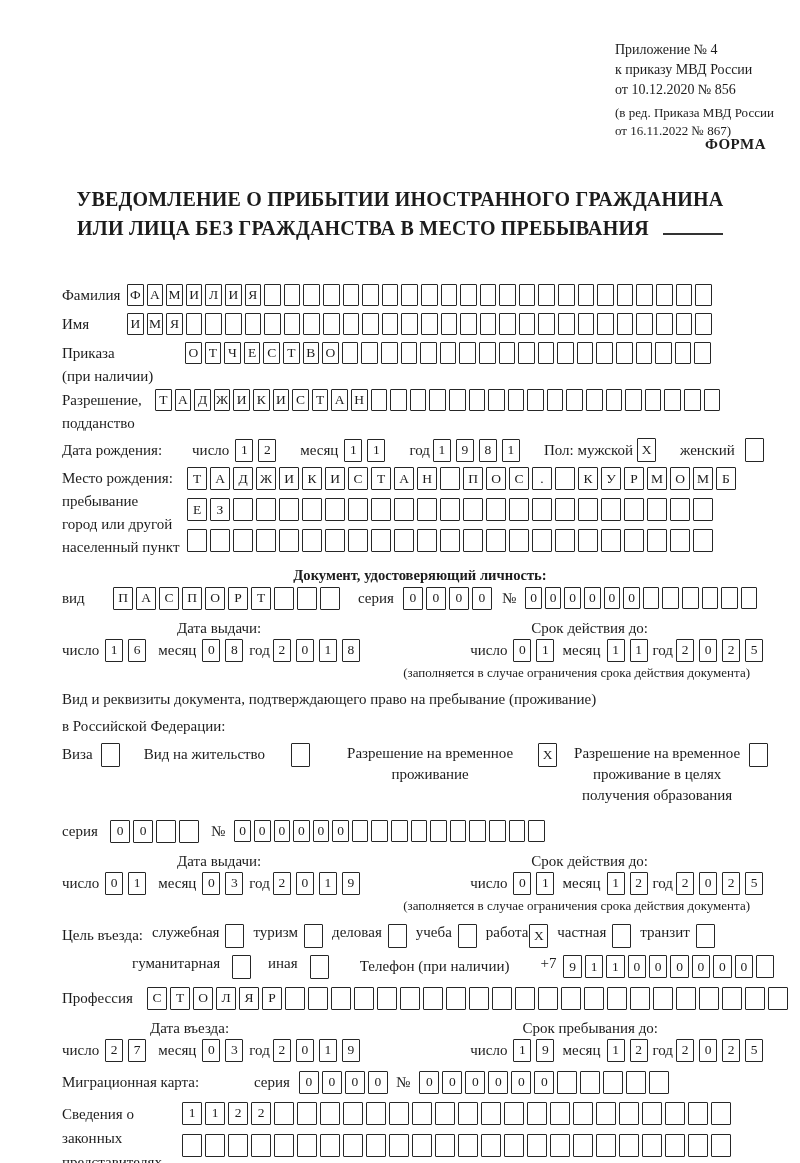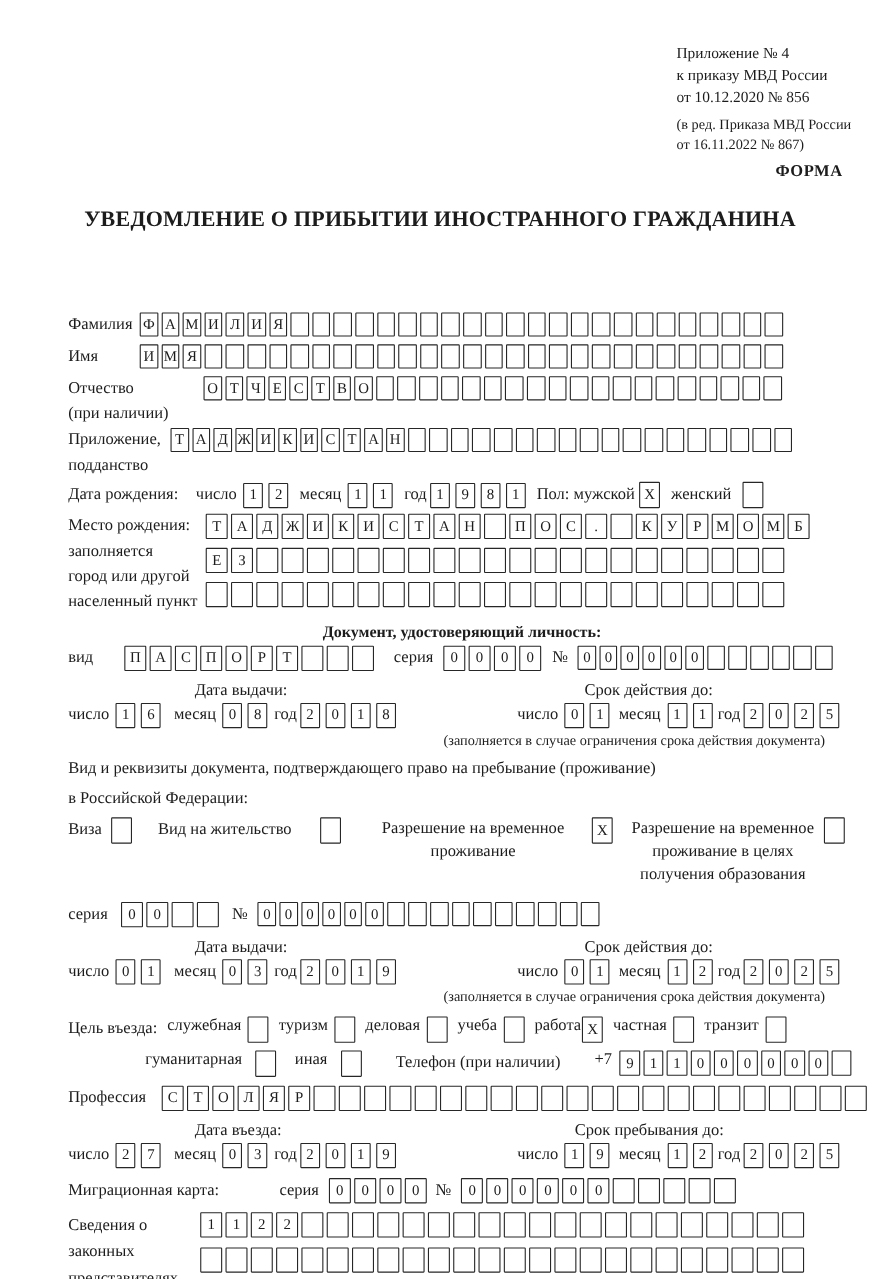"ФОРМА" .forma { top: 148px -> 136px }
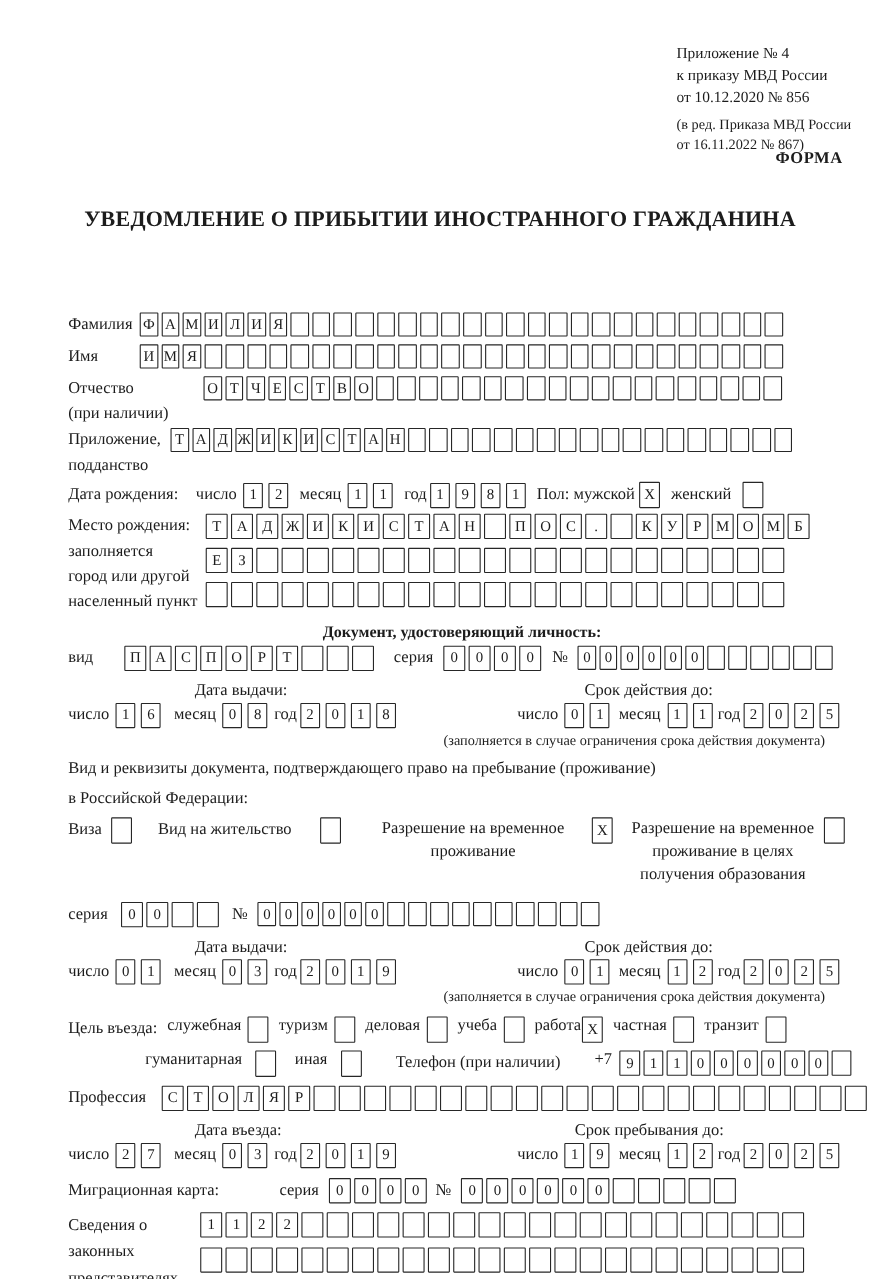"ИЛИ ЛИЦА БЕЗ ГРАЖДАНСТВА В" div { html: none -> <div><span>ИЛИ ЛИЦА БЕЗ ГРАЖДАНСТВА В МЕСТО ПРЕБЫВАНИЯ</span><span></span></div> }
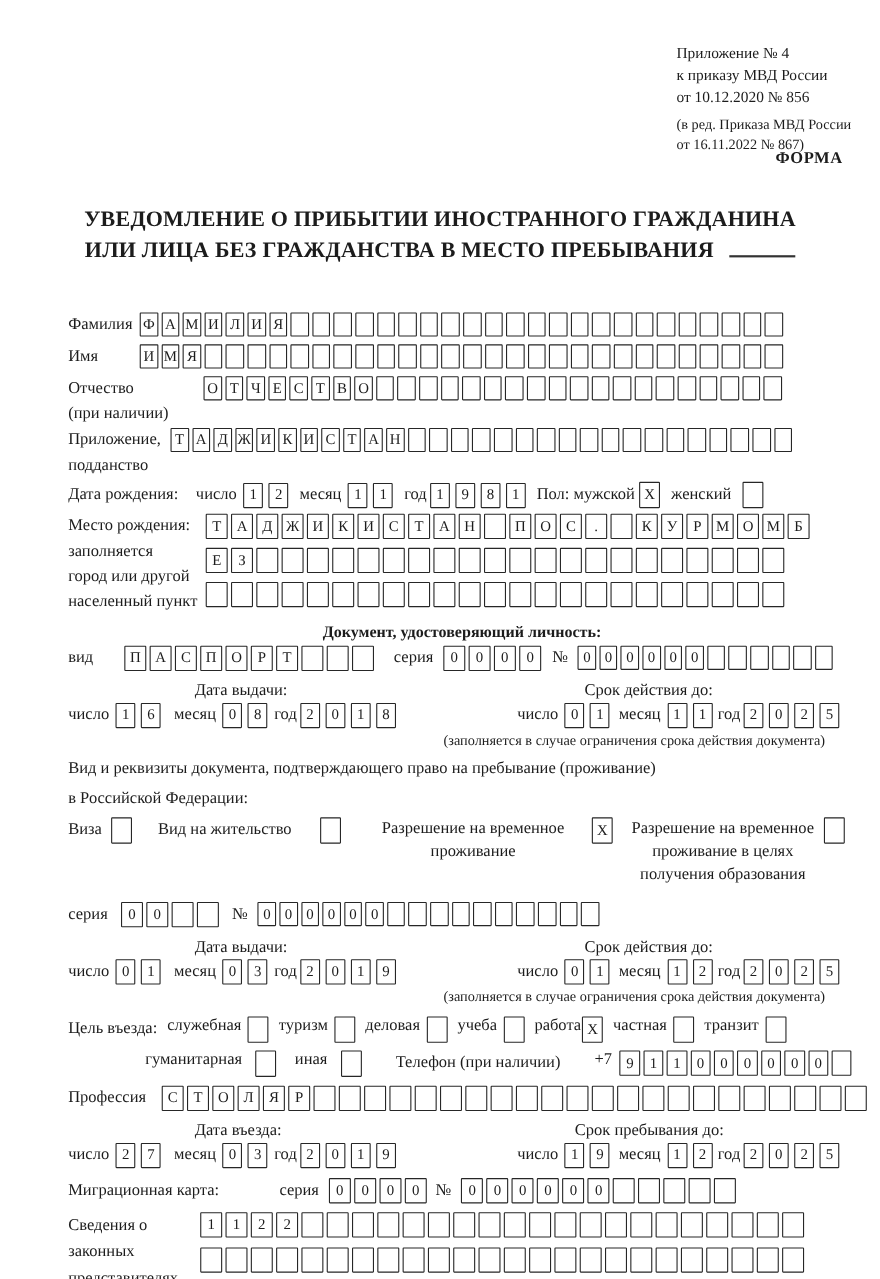"Отчество" div { text: Отчество -> Приказа }
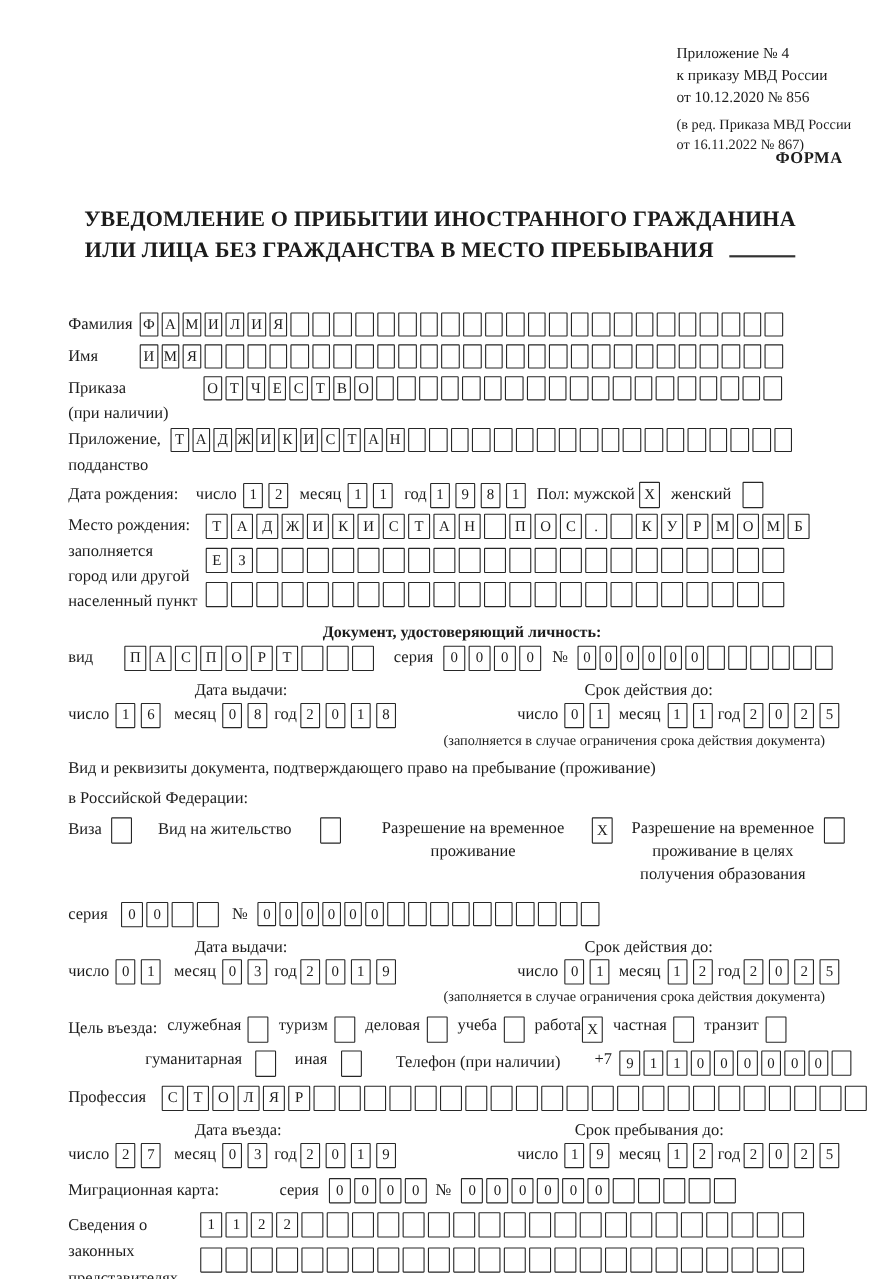"Приложение," div { text: Приложение -> Разрешение }
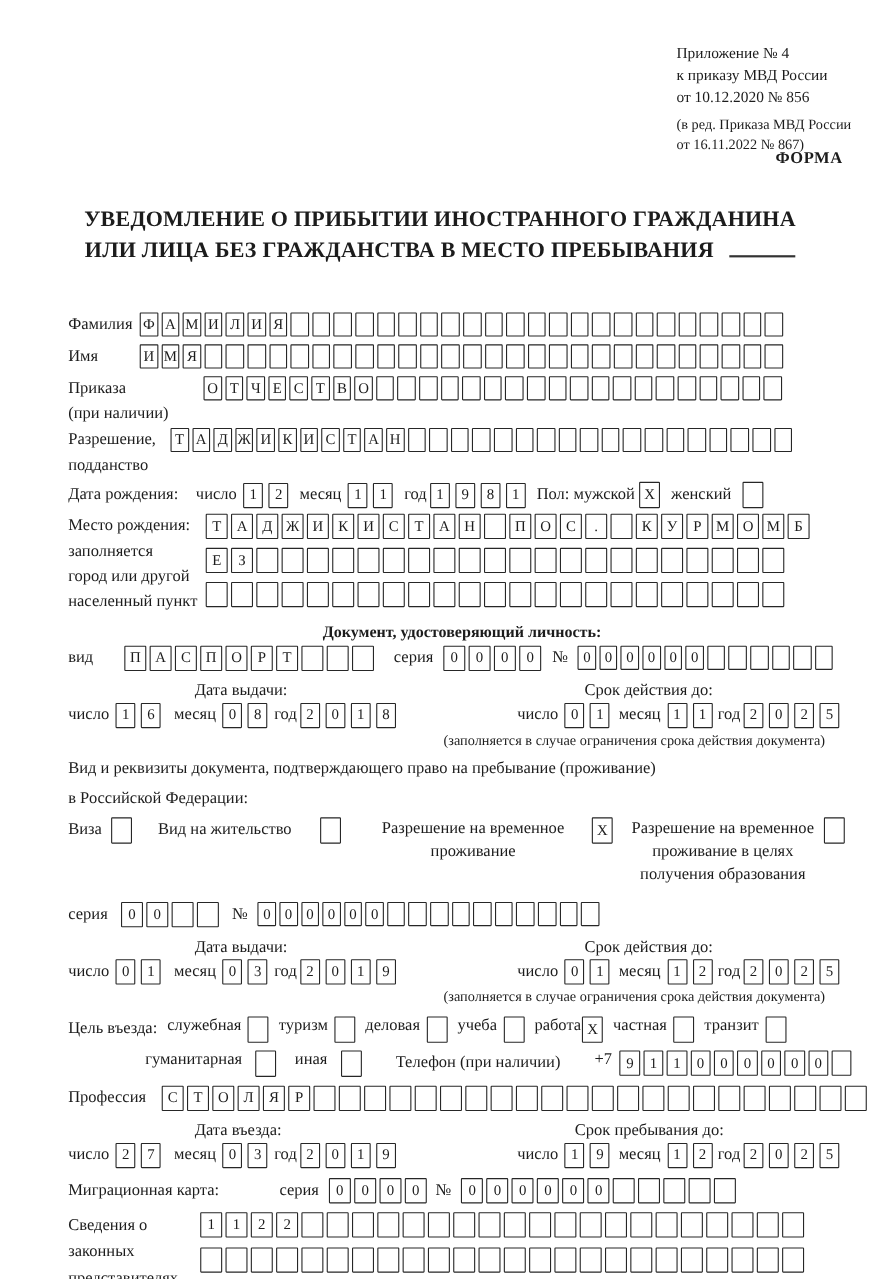"Дата рождения:" div.frow { gap: 10px -> 24px }
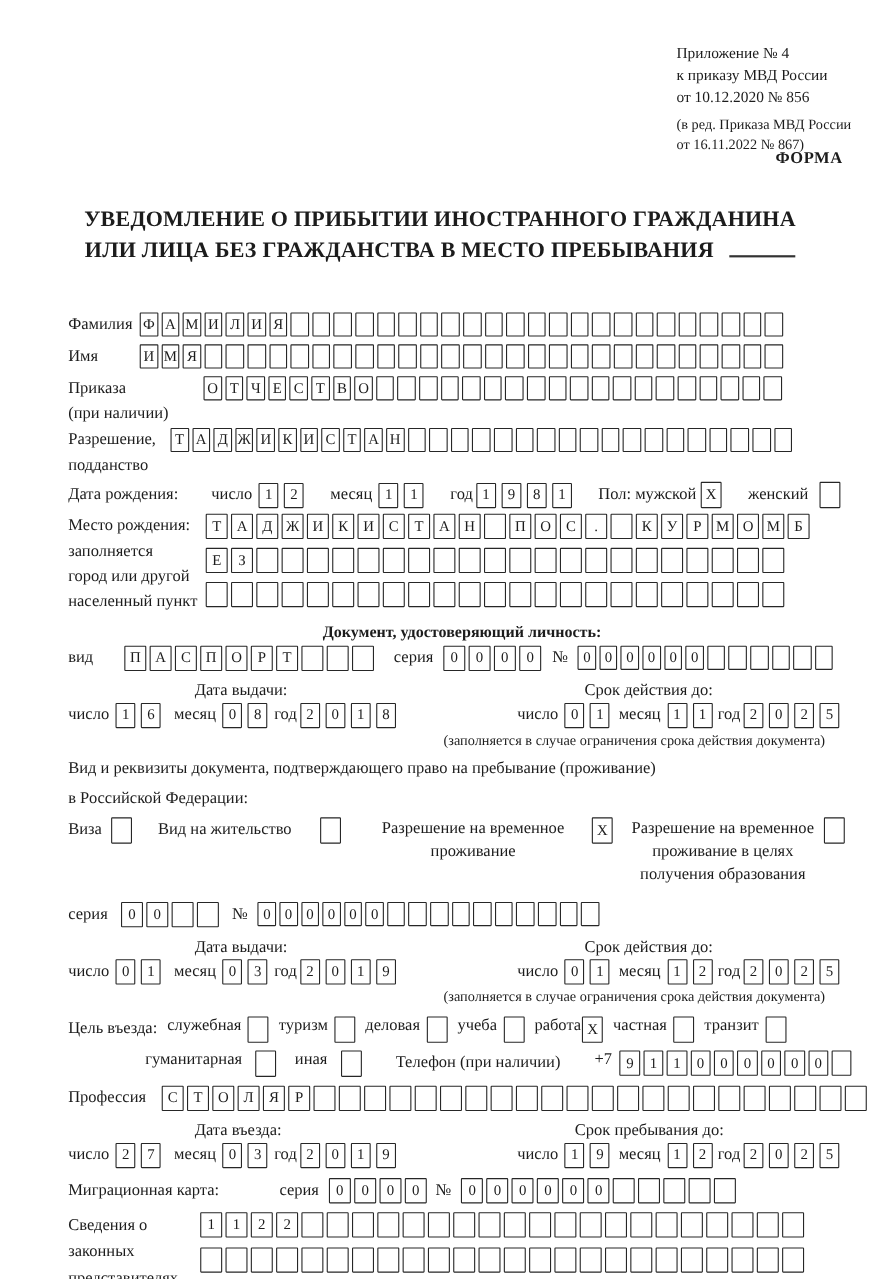"заполняется" div { text: заполняется -> пребывание }
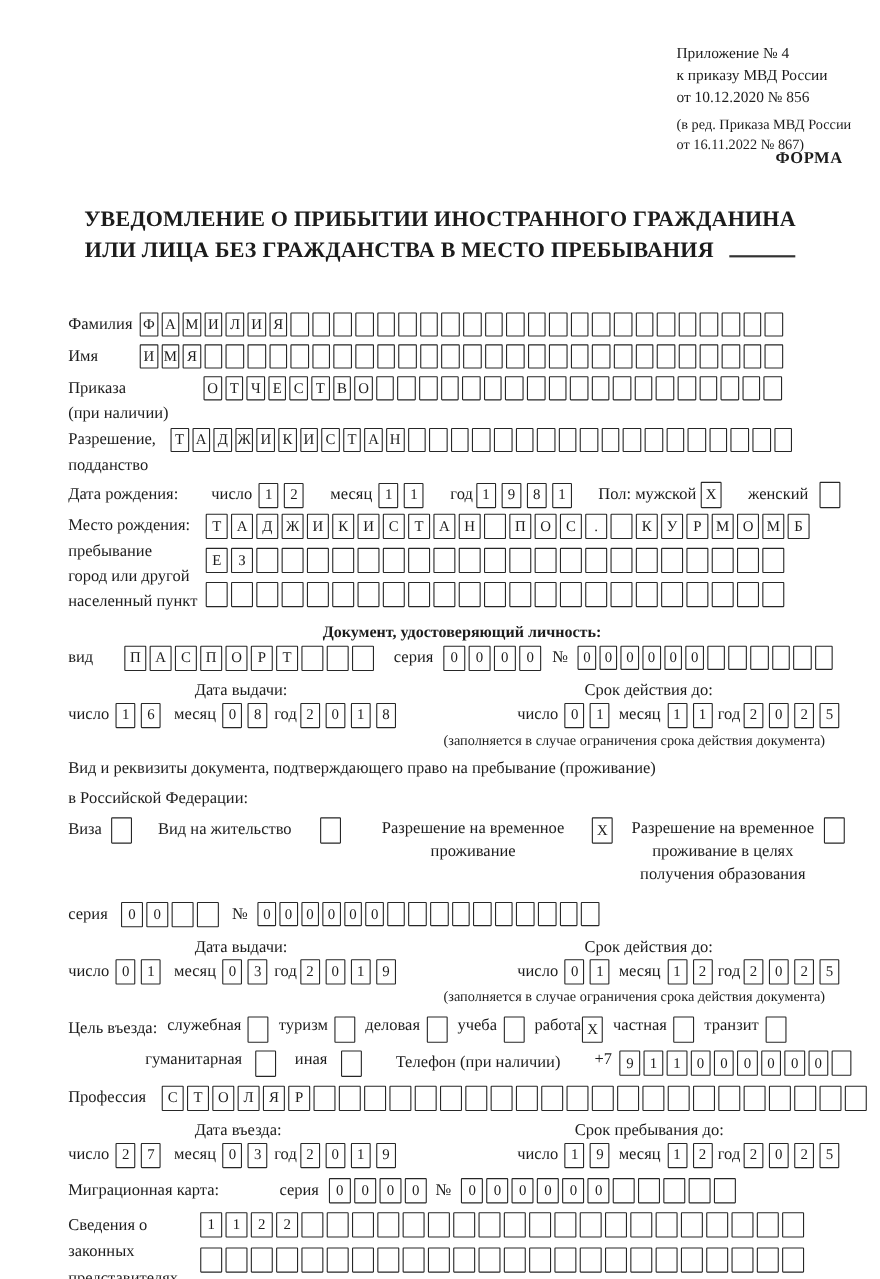"Дата въезда:" span { margin-left: 115px -> 88px }
